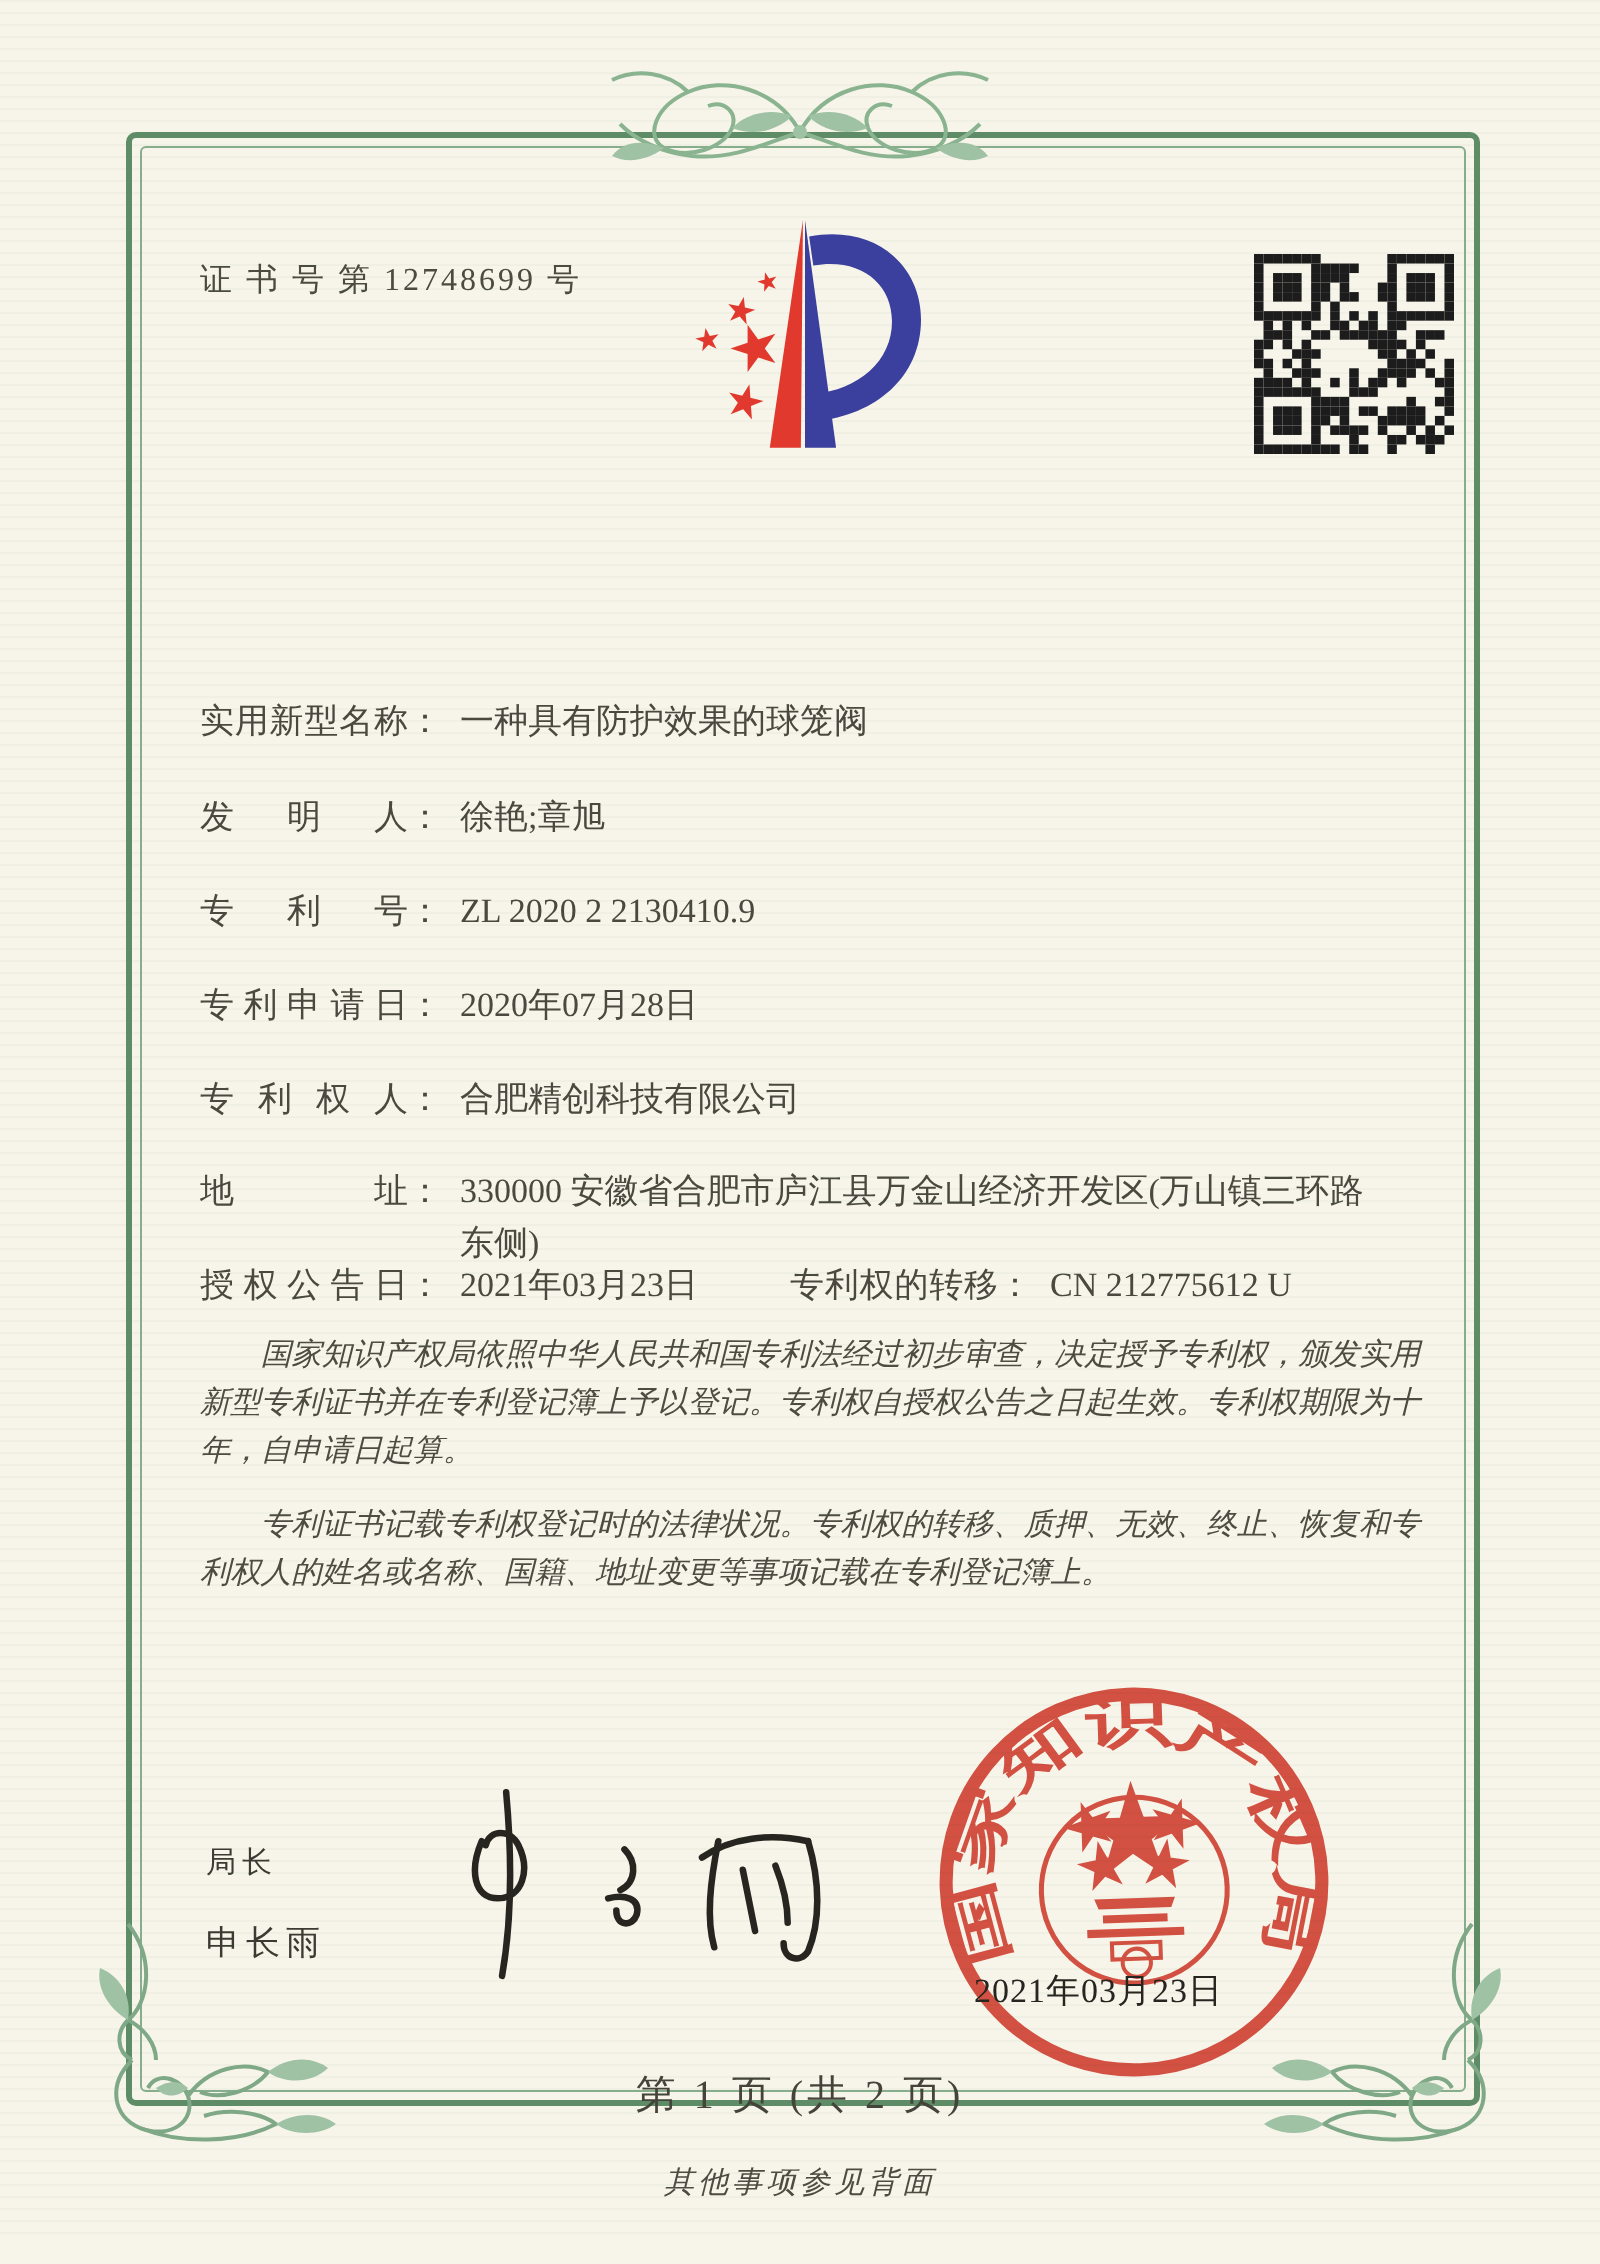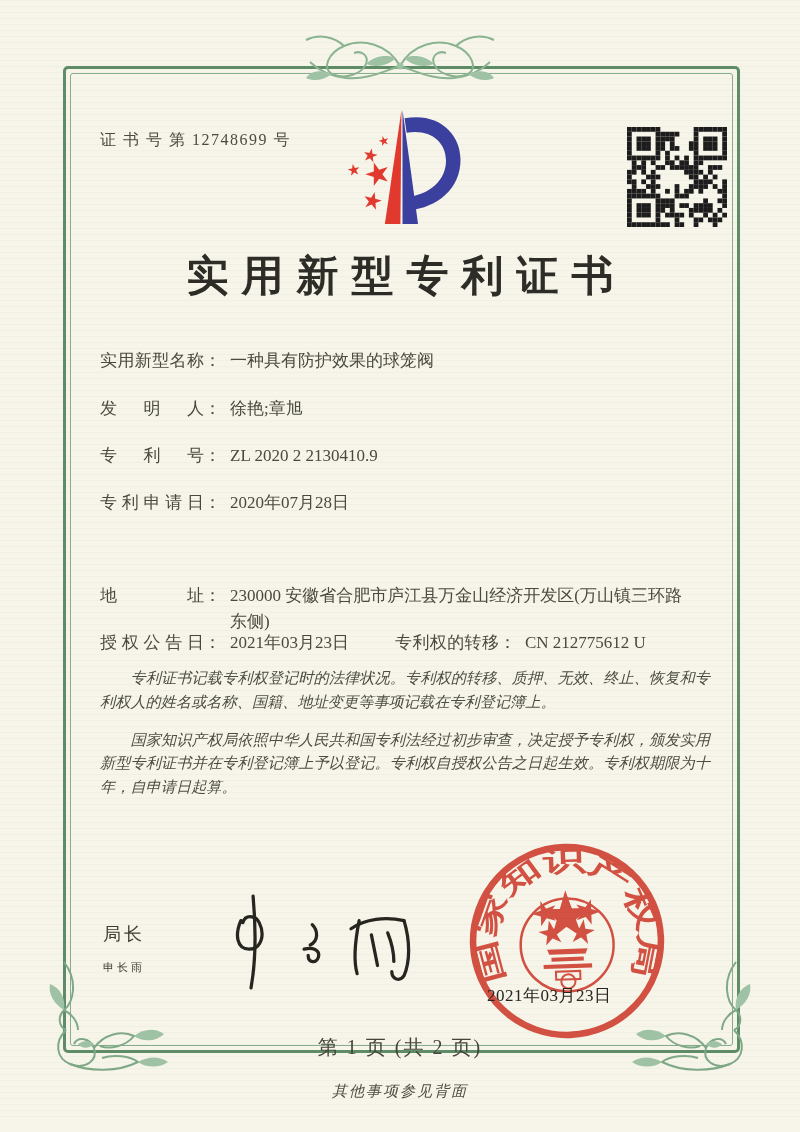"实用新型专利证书" div.title { html: <div>实用新型专利证书</div> -> none }
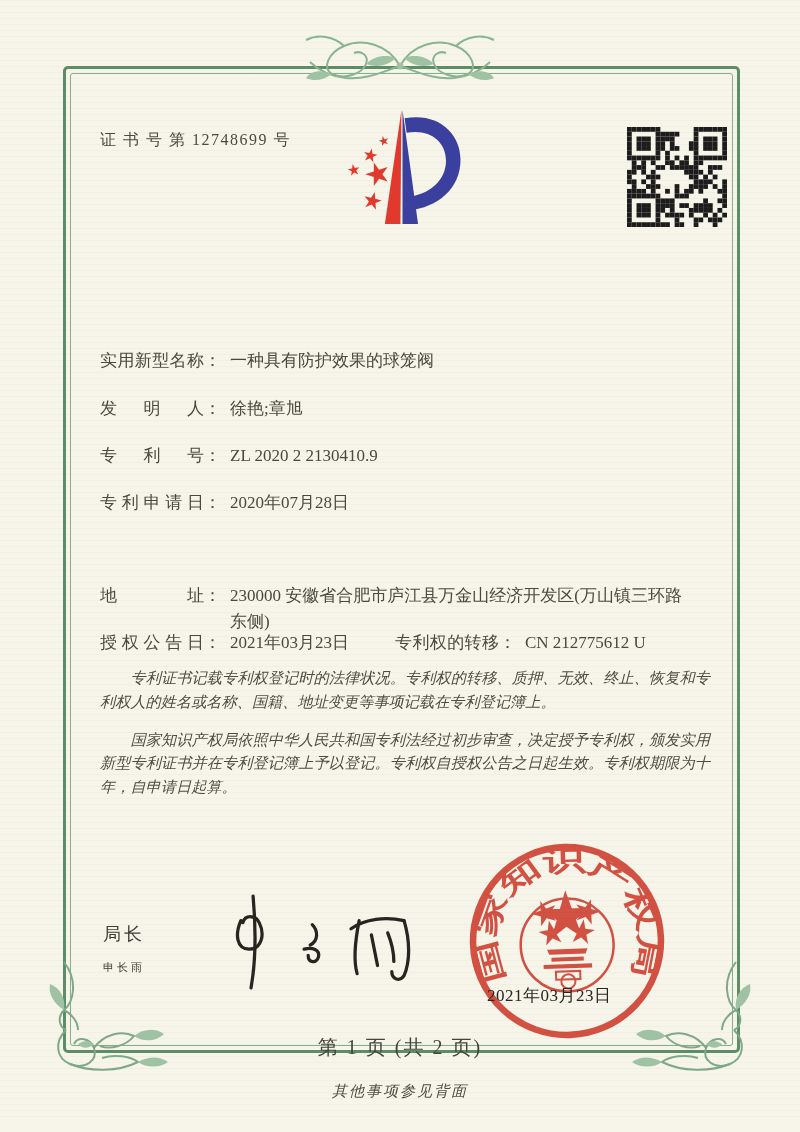"专利权人： 合肥精创科技有限公司" div.row { html: none -> <div> <span>专利权人</span><span>：</span><span>合肥精创科技有限公司</span> </div> }
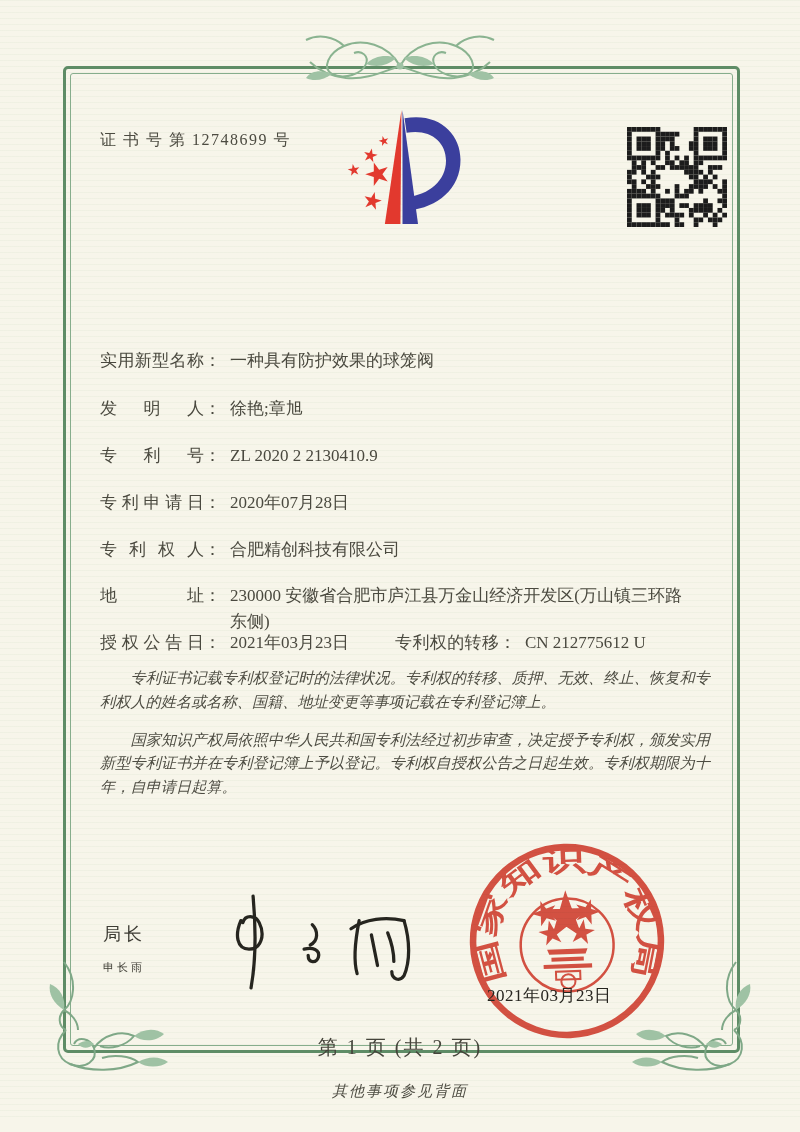"230000 安徽省合肥市庐江县万金山经济开发区(万山镇三环路东侧)" span.val-wrap { text: 230000 -> 330000 }
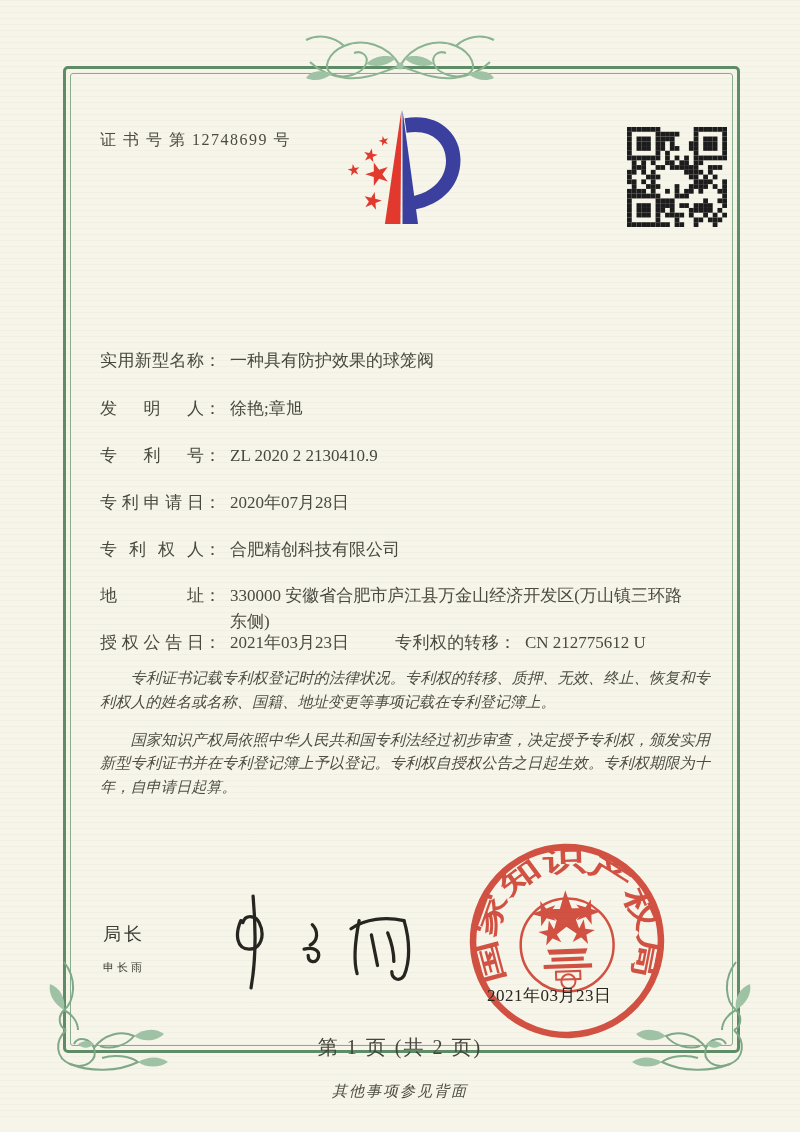"专利证书记载专利权登记时的法律状况。专利权的转移、质押、无效、终止、恢复和专利权" p { order: before "国家知识产权局依照中华人民共和国专利法经过初步审查，决定授予专利权，颁发实用新型" -> after "国家知识产权局依照中华人民共和国专利法经过初步审查，决定授予专利权，颁发实用新型" }
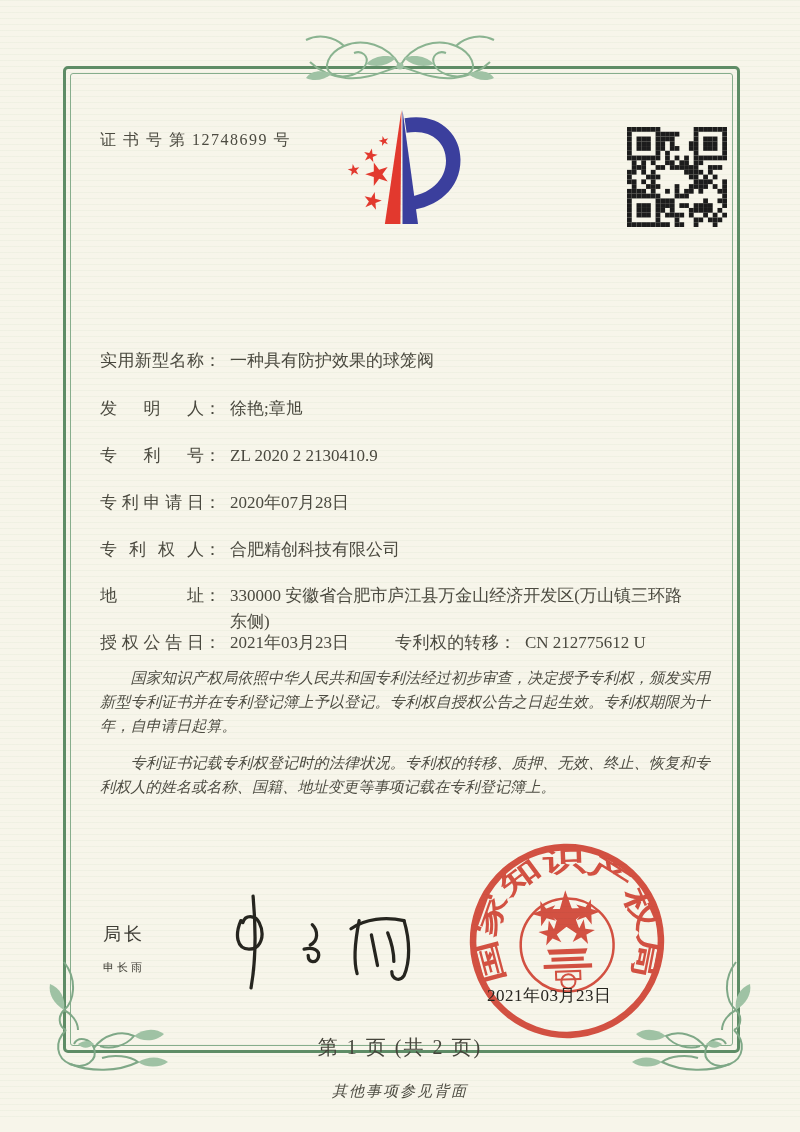"局长" .director-title { font-size: 18px -> 15px }
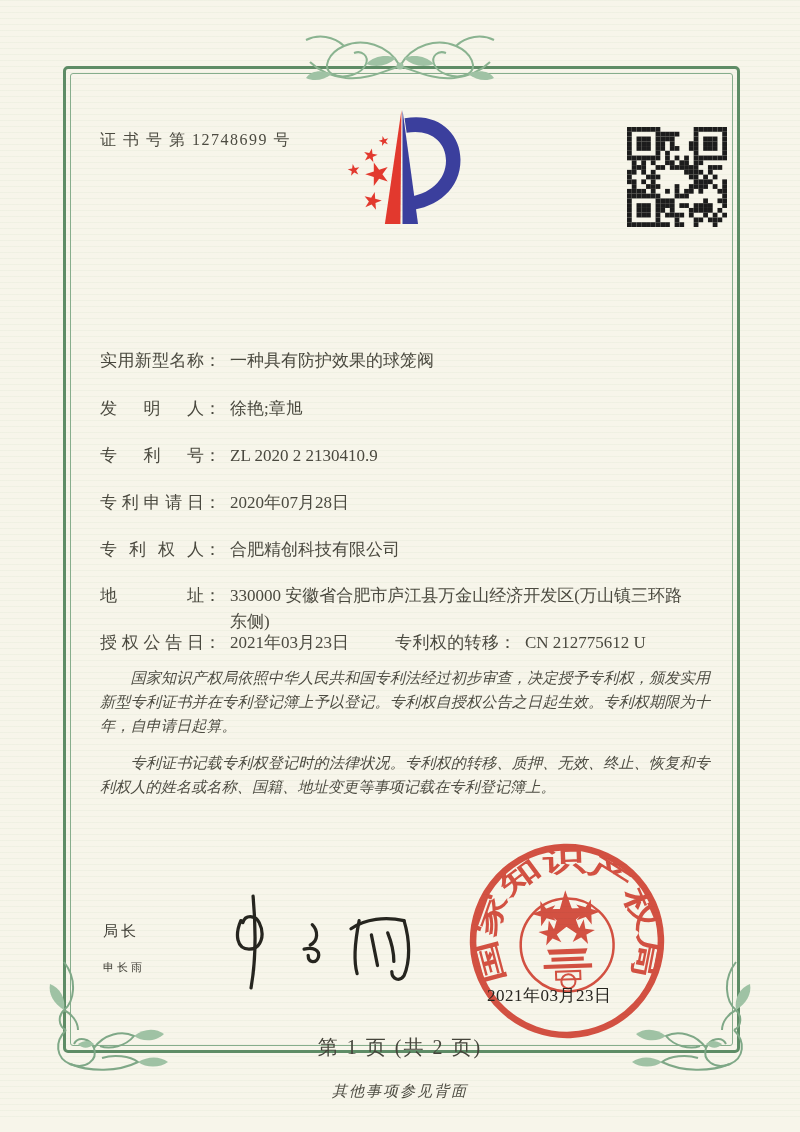"申长雨" .director-name { font-size: 11px -> 17px }
